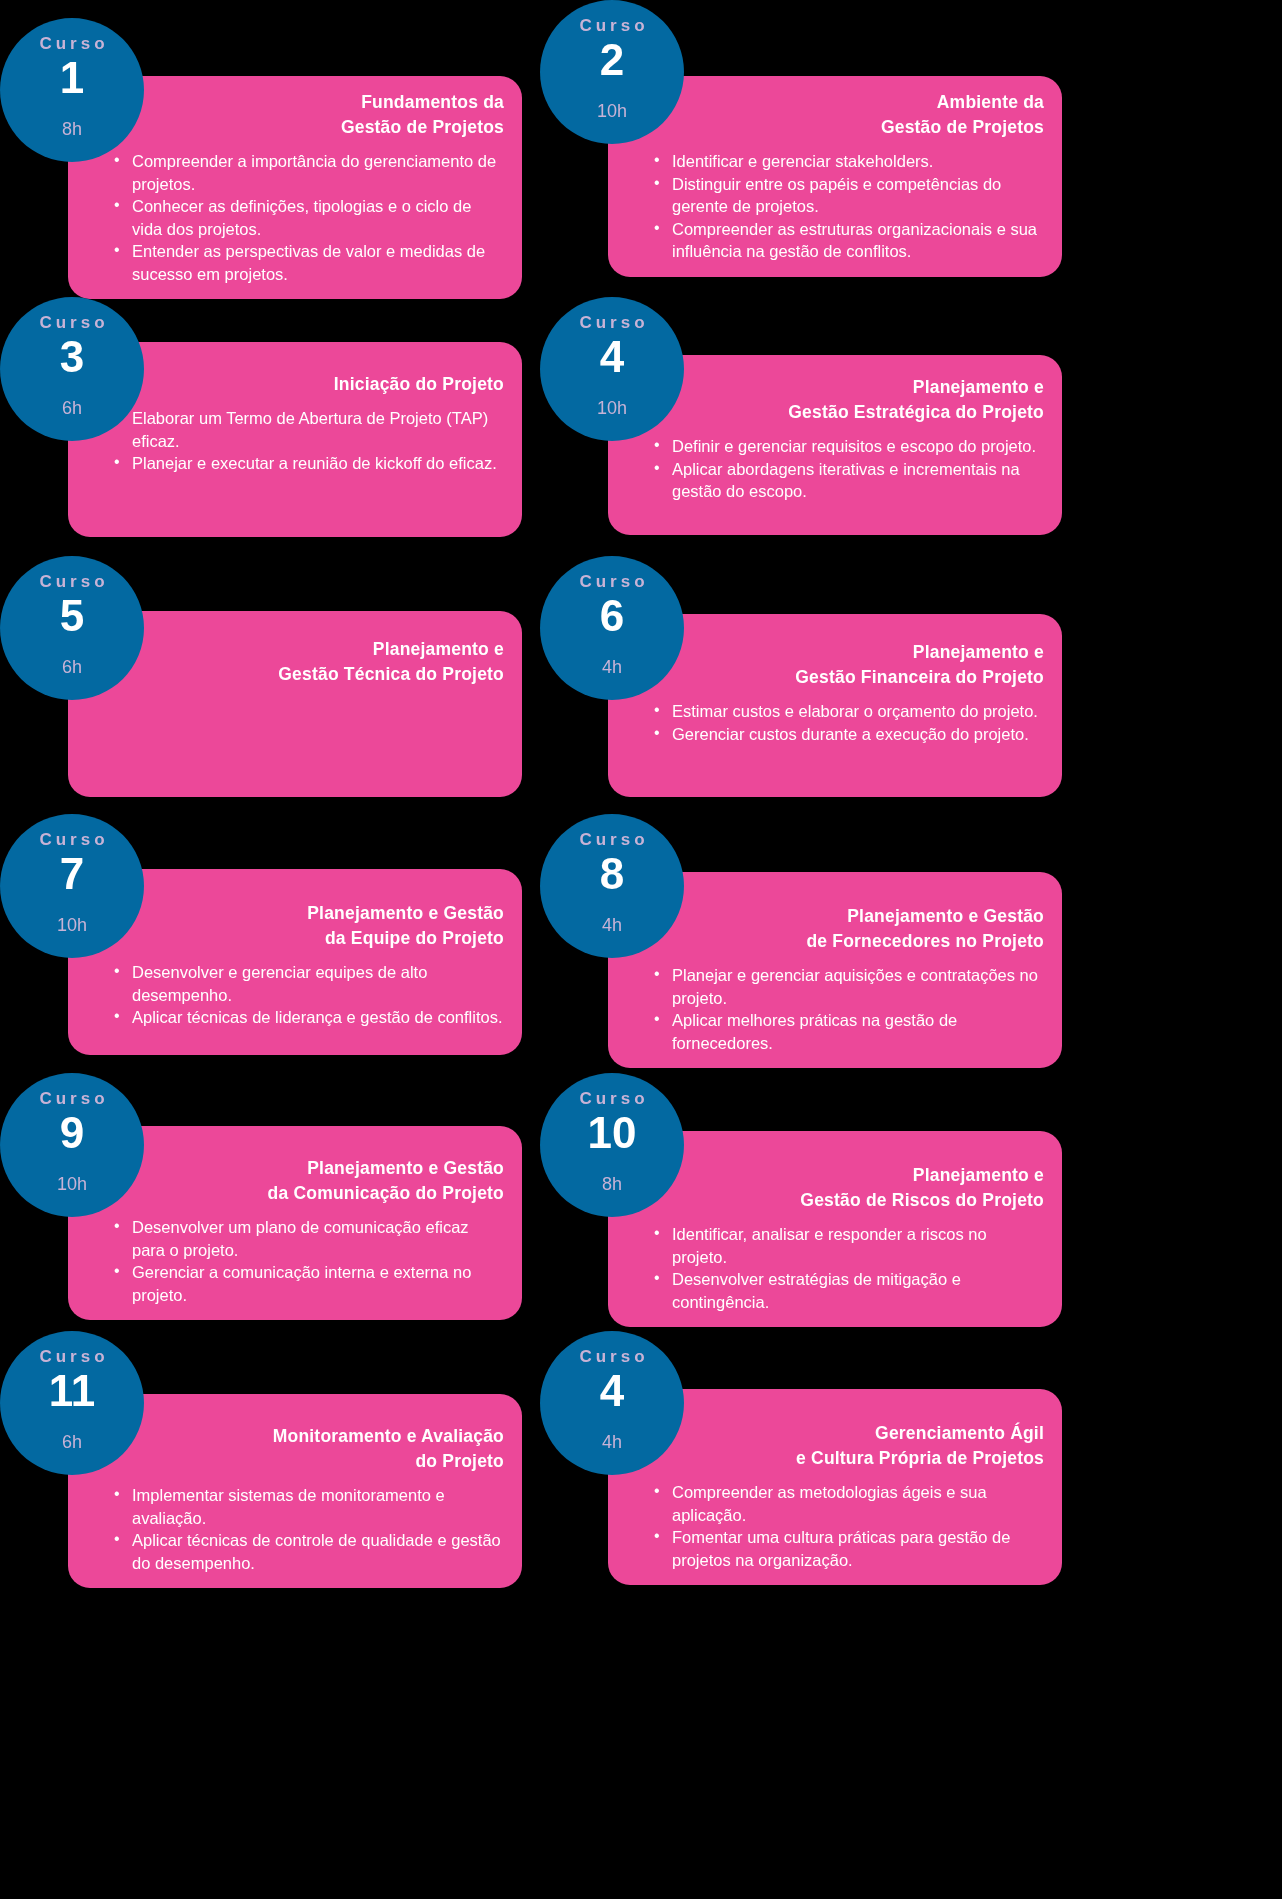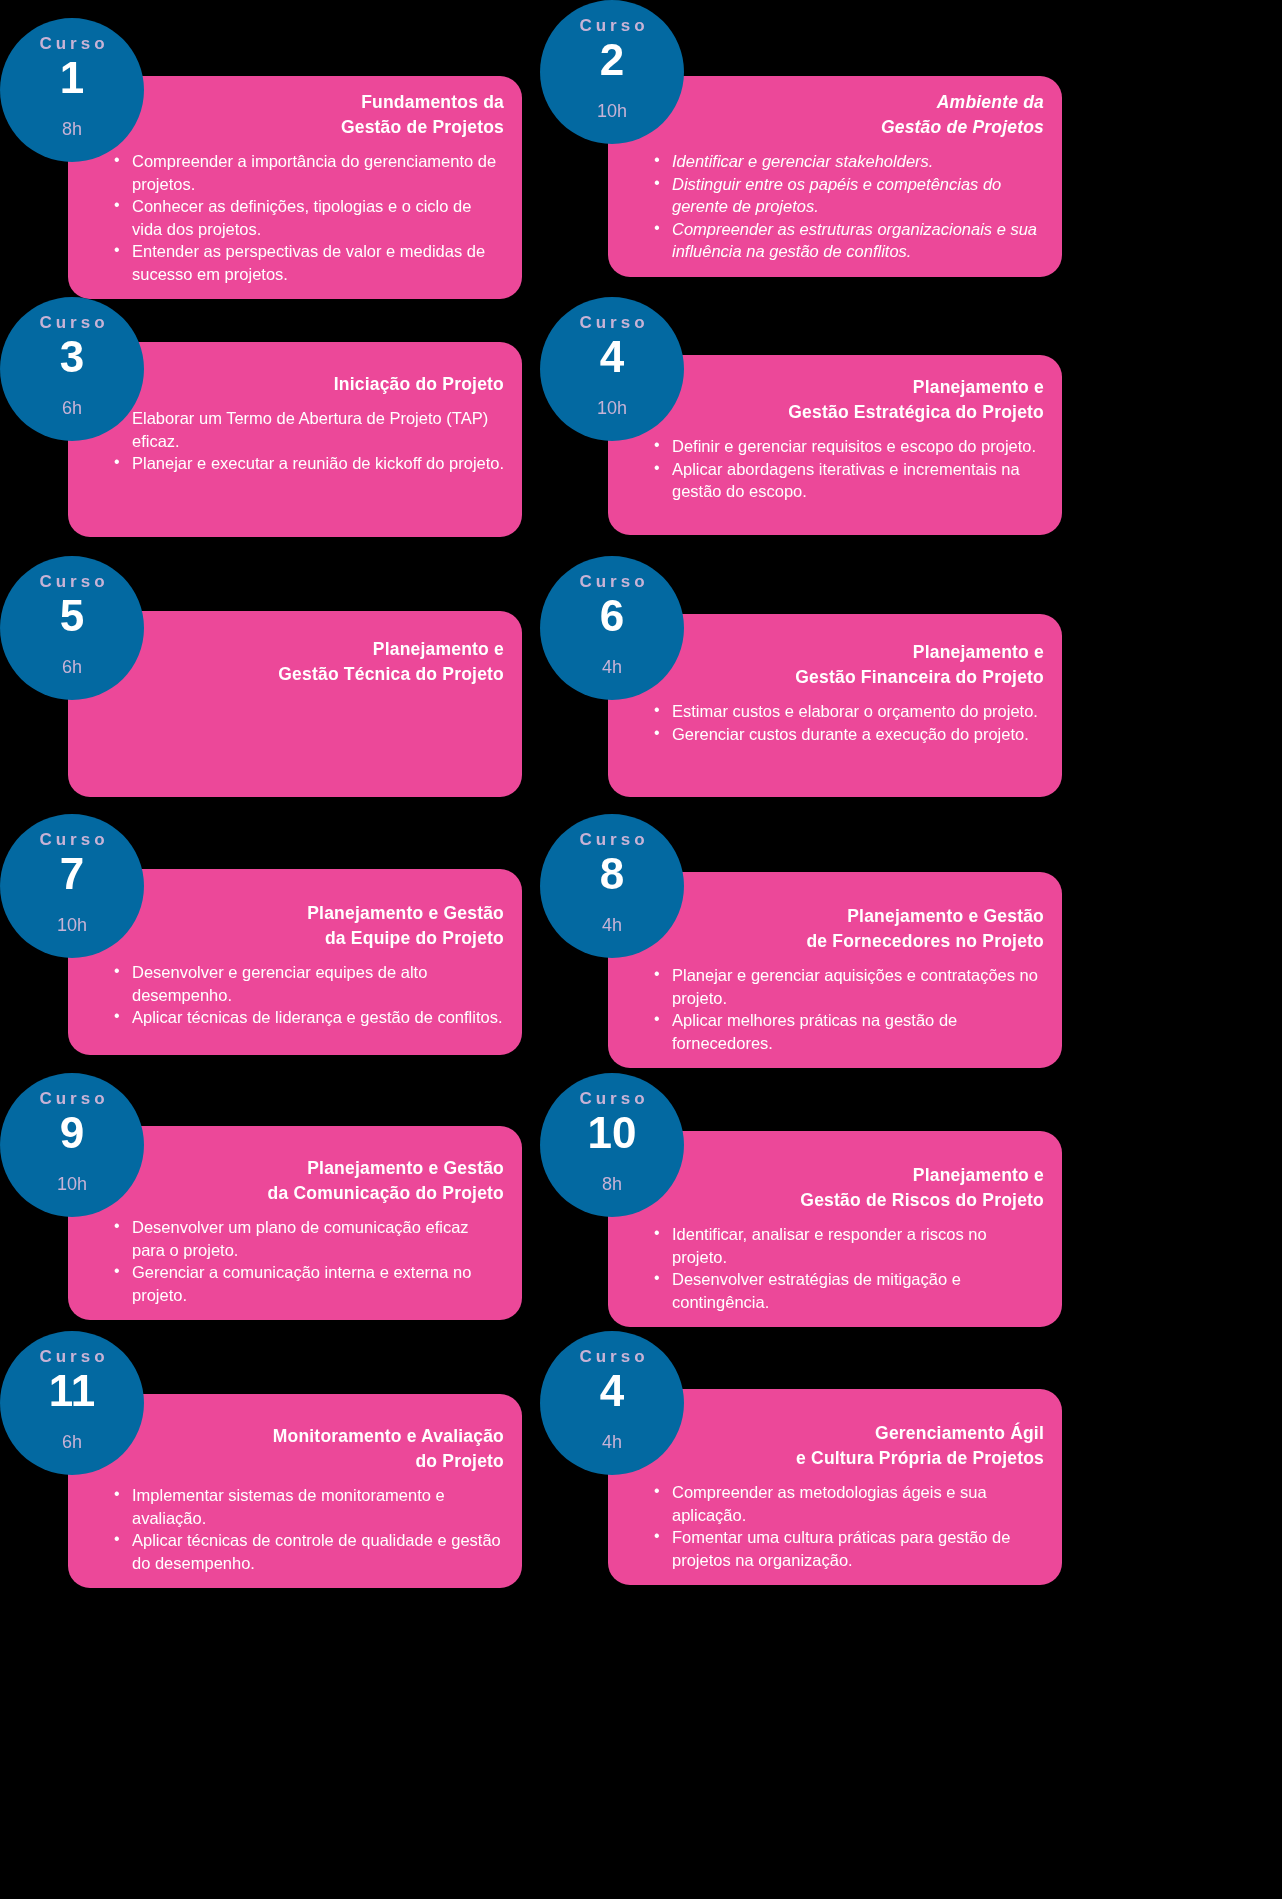"Ambiente da" div.card { font-style: italic -> none }
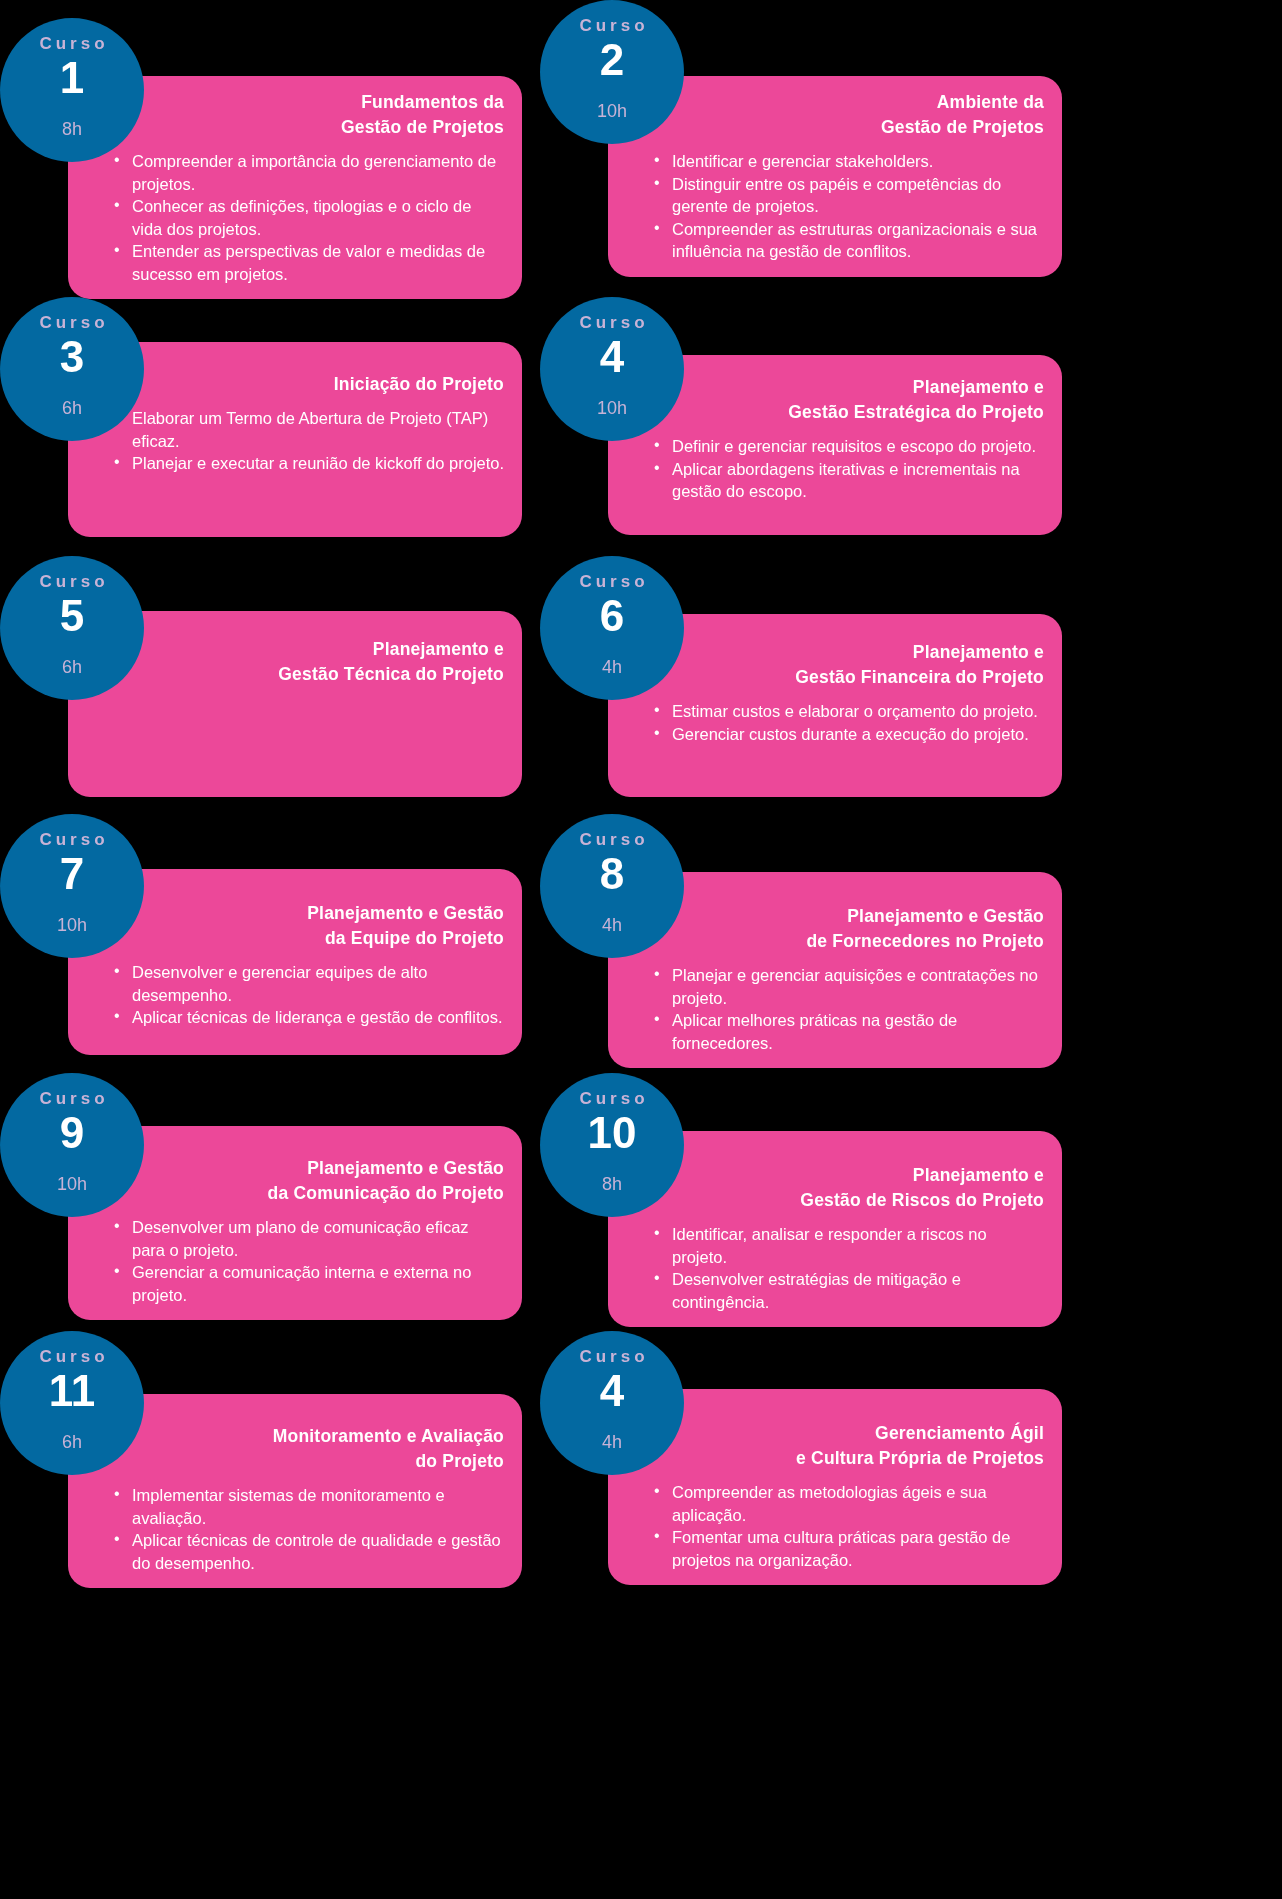"Planejar e executar a reunião" li { text: projeto -> eficaz }
